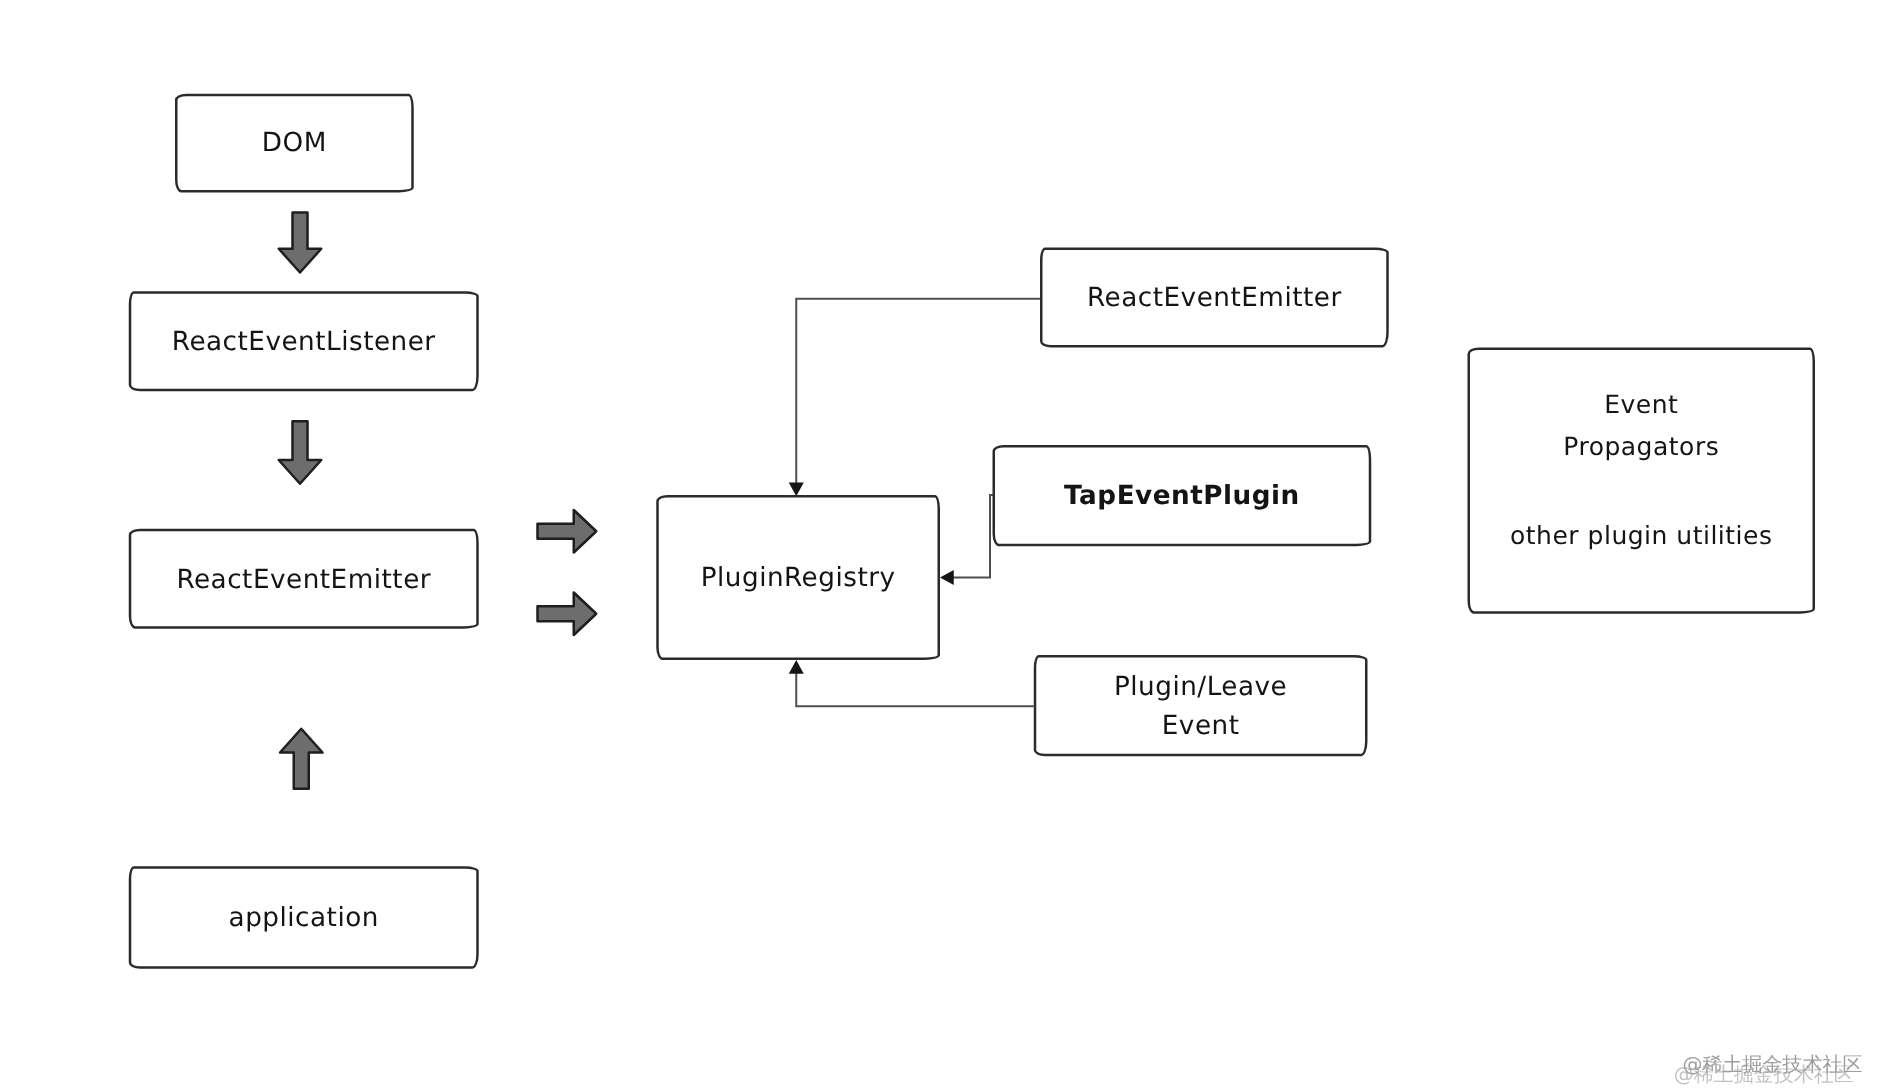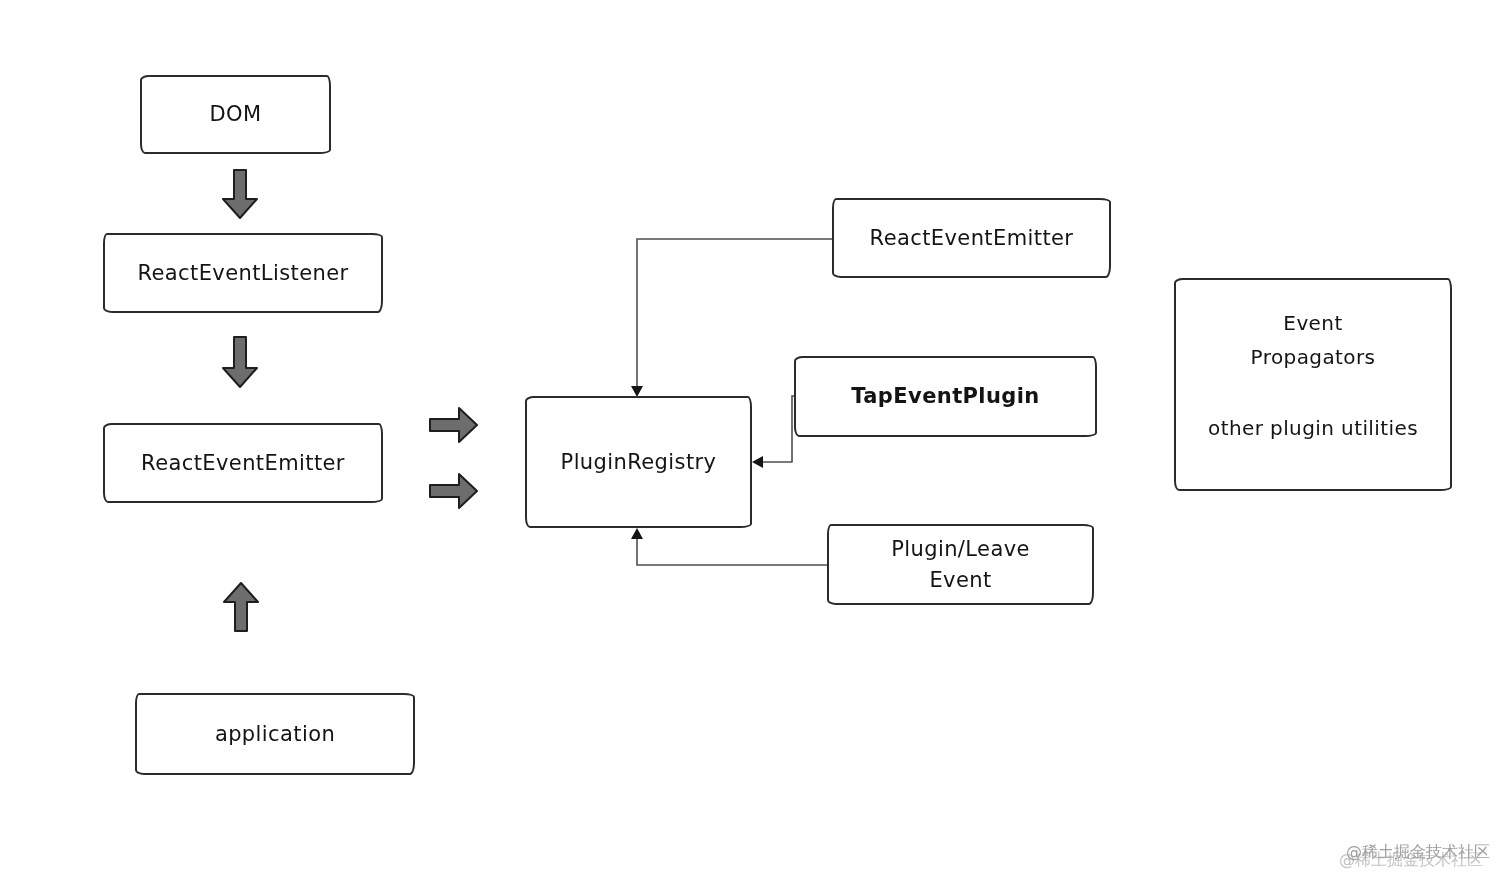"application" div.node { margin-left: 32px -> none }
